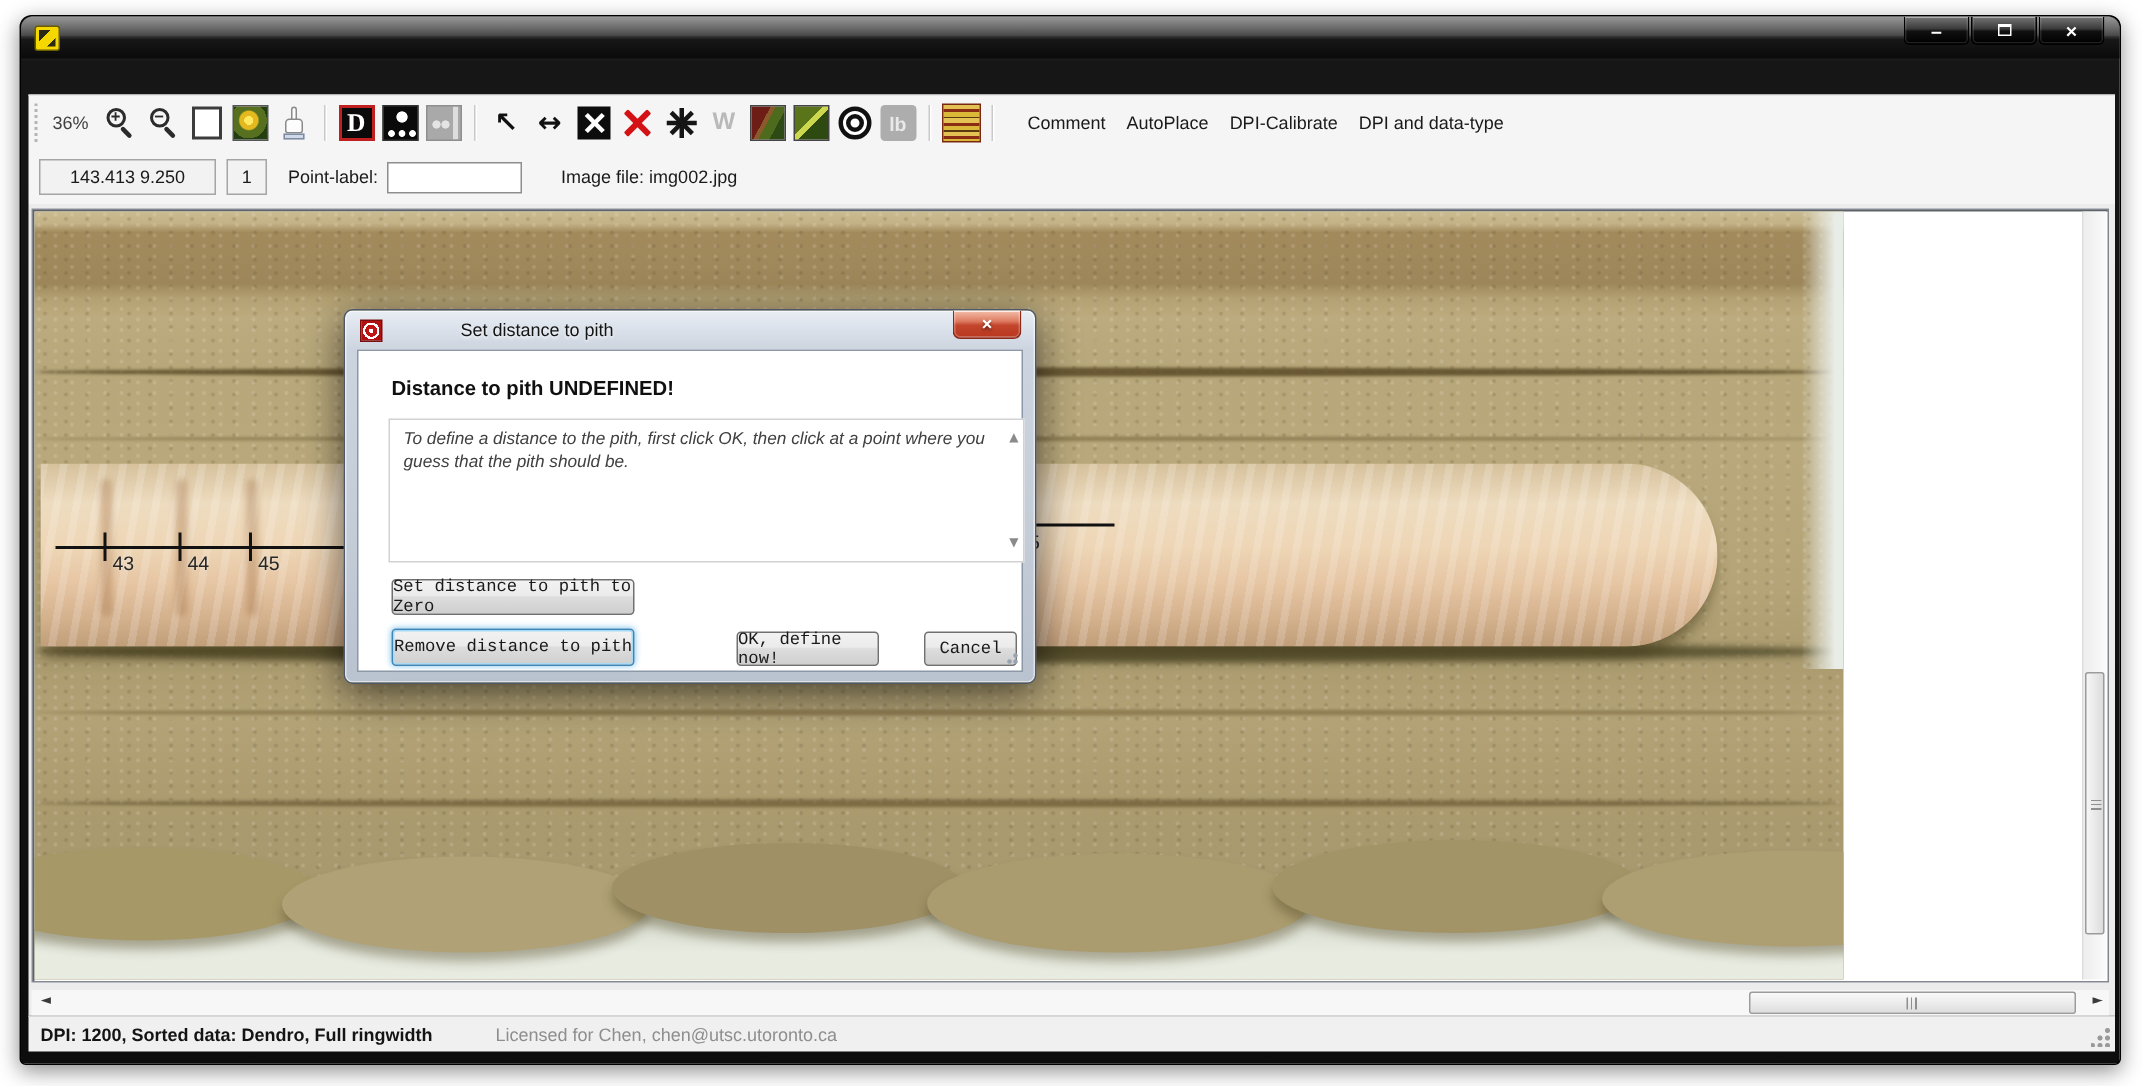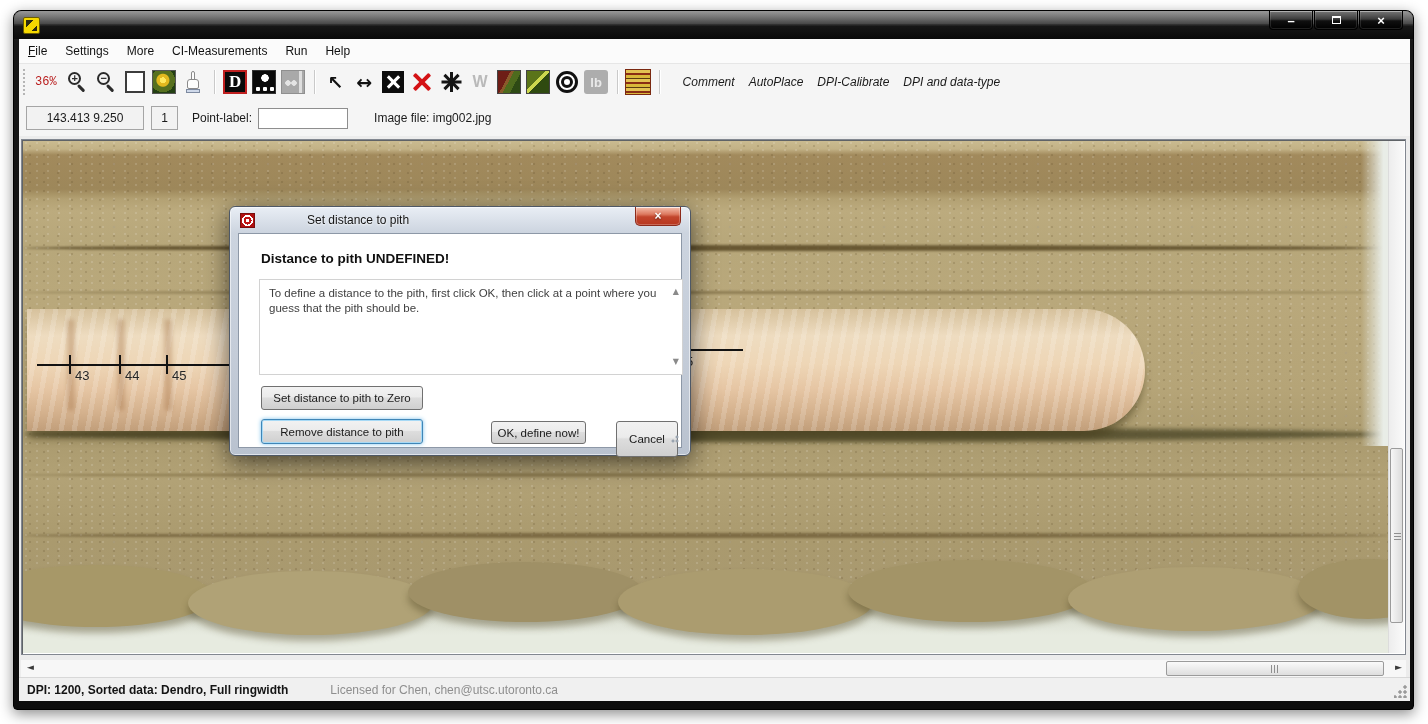"File" div.menubar { html: <div> <span>File</span> <span>Settings</span> <span>More</span> <span>CI-Measurements</span> <span>Run</span> <span>Help</span> </div> -> none }
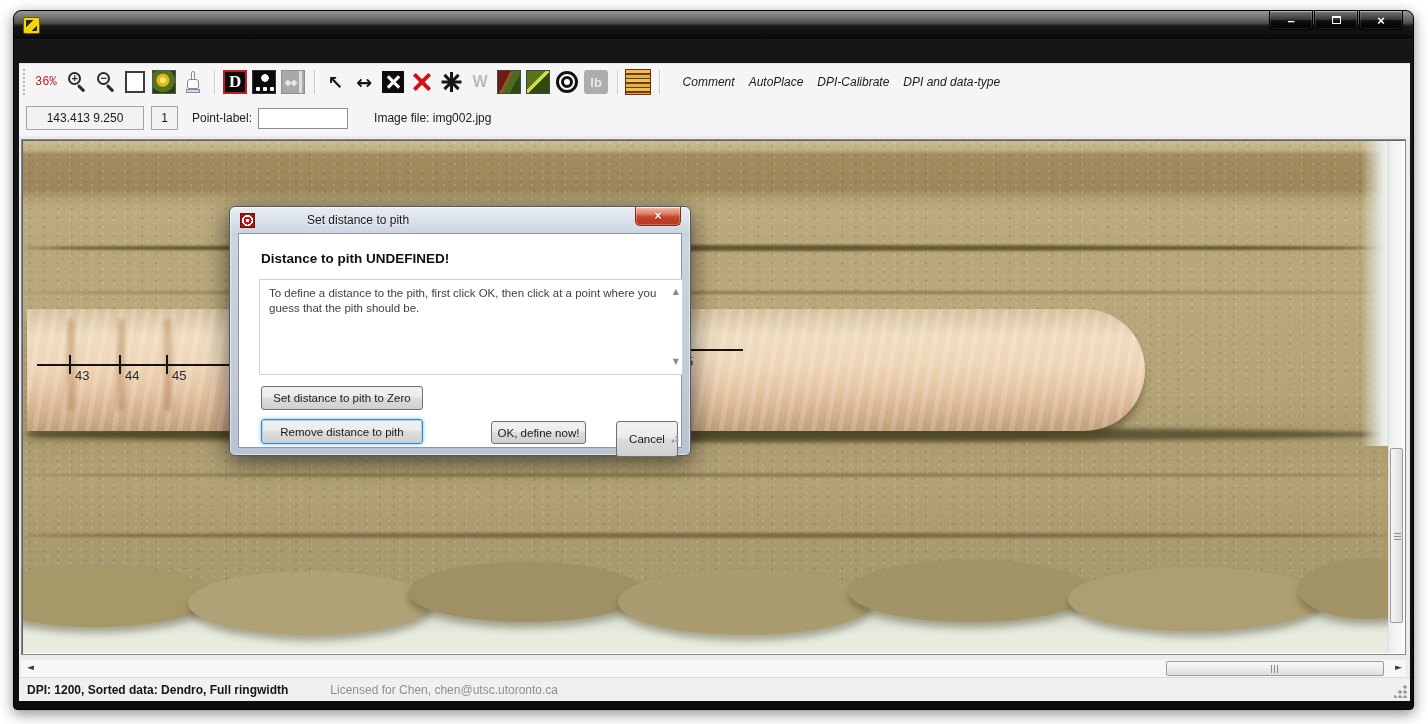"36%" .zoom-label { color: #b91c1c -> #404040; font-family: Liberation Mono, monospace -> none }
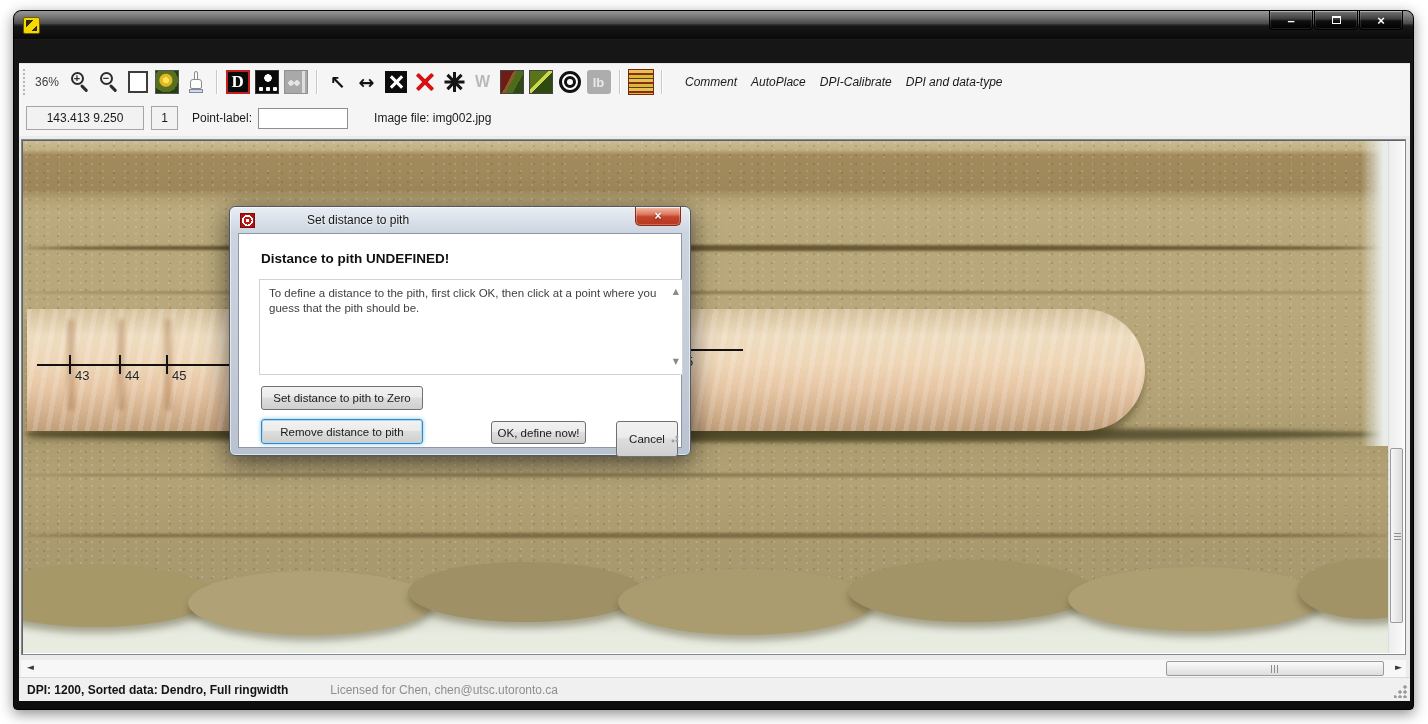"Comment" .txt-btn-group { font-style: italic -> none }
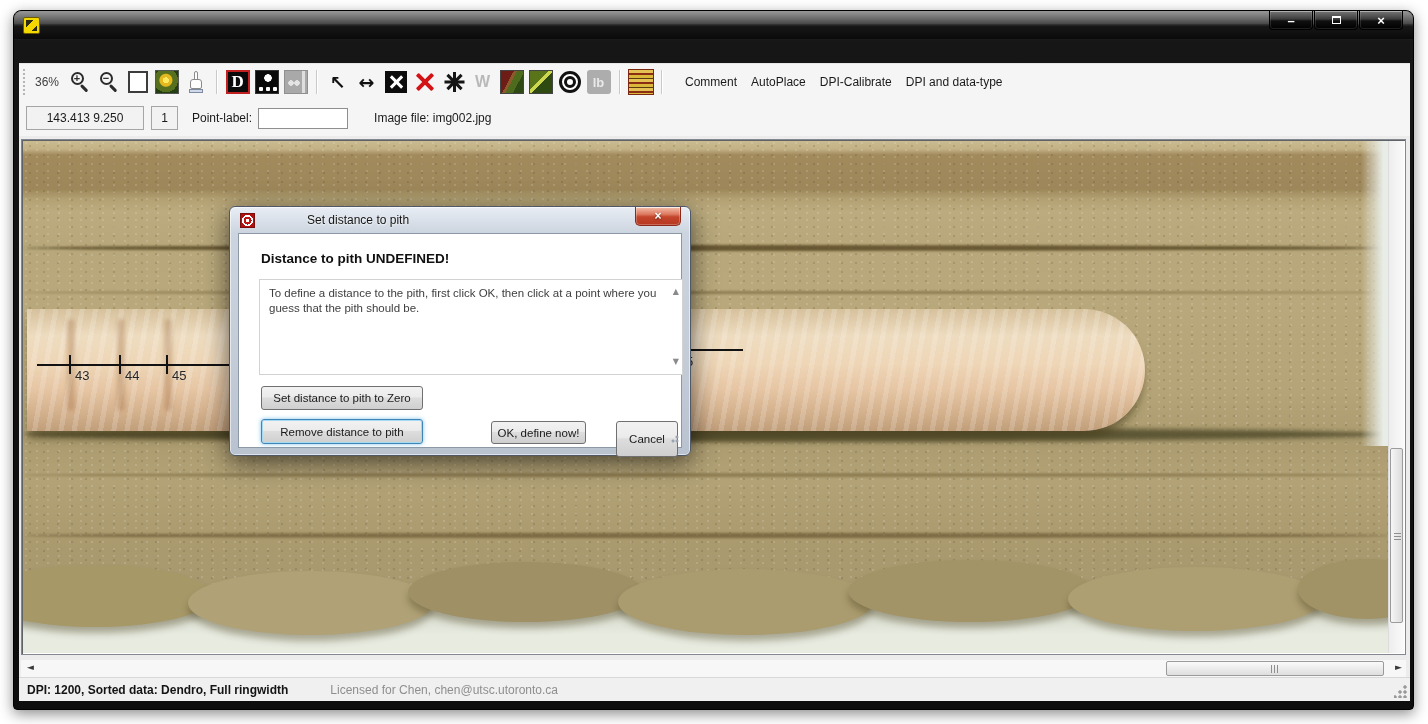"To define a distance to" .dlg-textbox p { font-style: none -> italic }
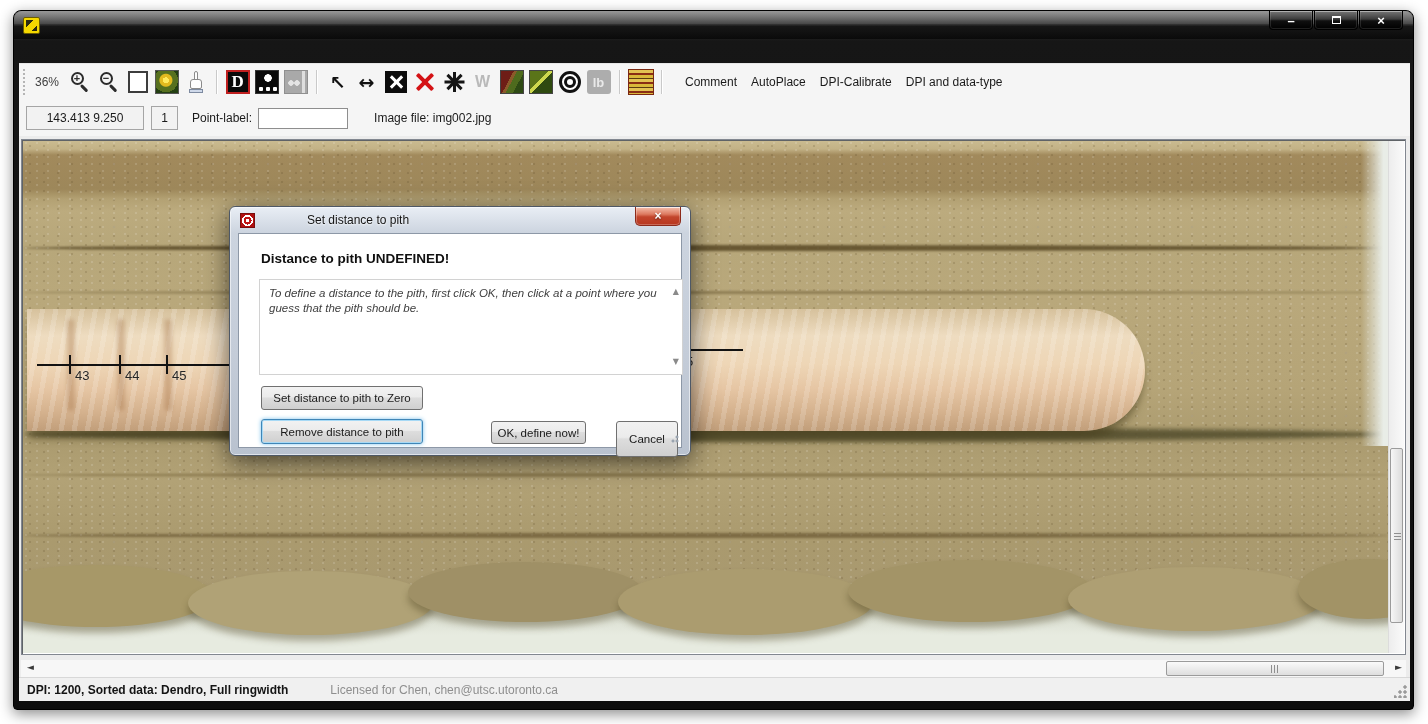"43" .photo { width: 1366px -> 1206px }
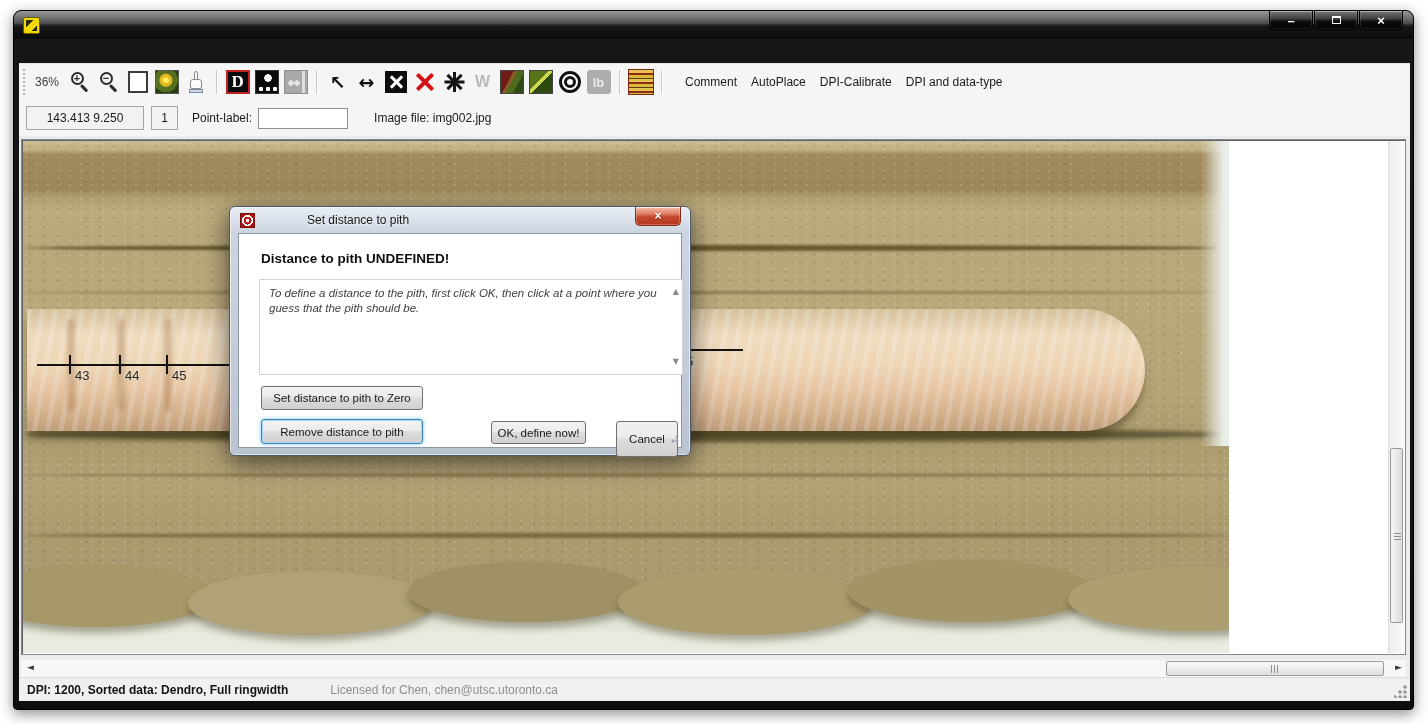"Set distance to pith to" .w7btn { font-family: Liberation Sans, sans-serif -> Liberation Mono, monospace }
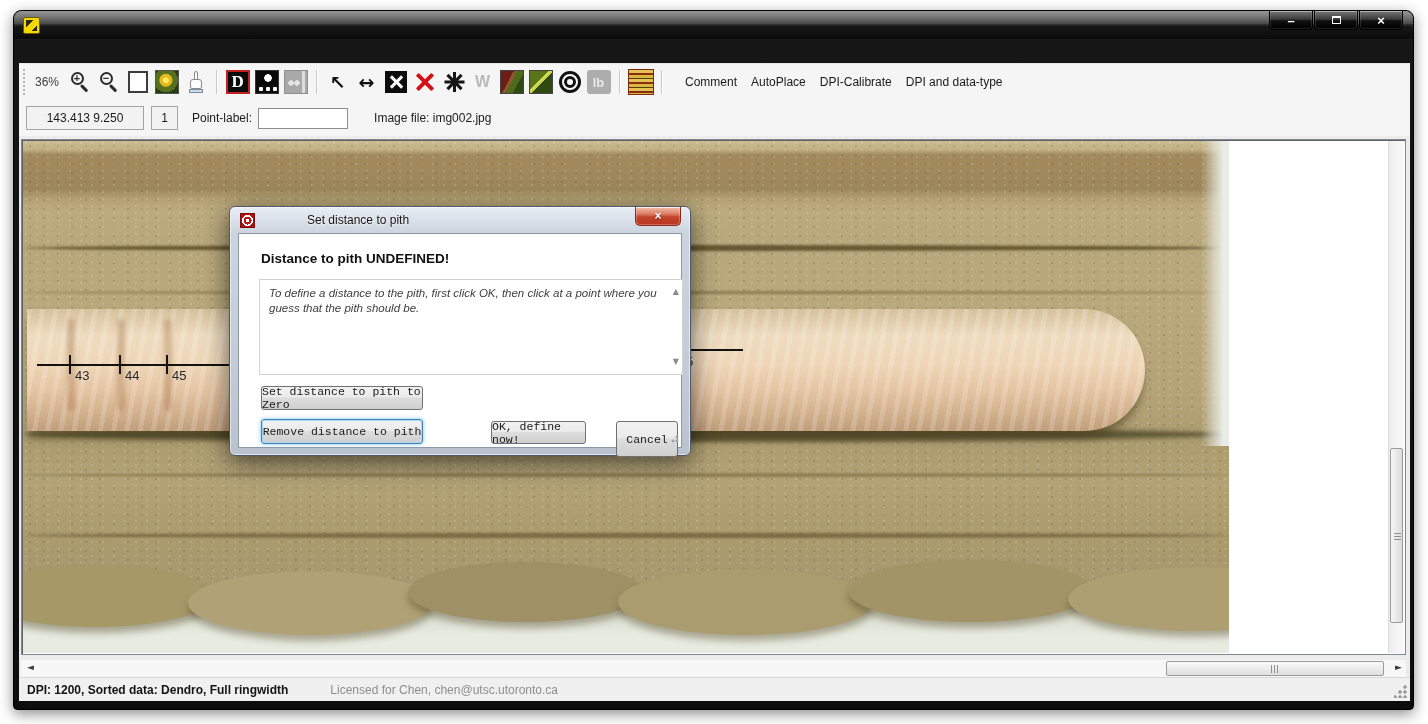"Cancel" .btn-cancel { height: 36px -> 23px }
